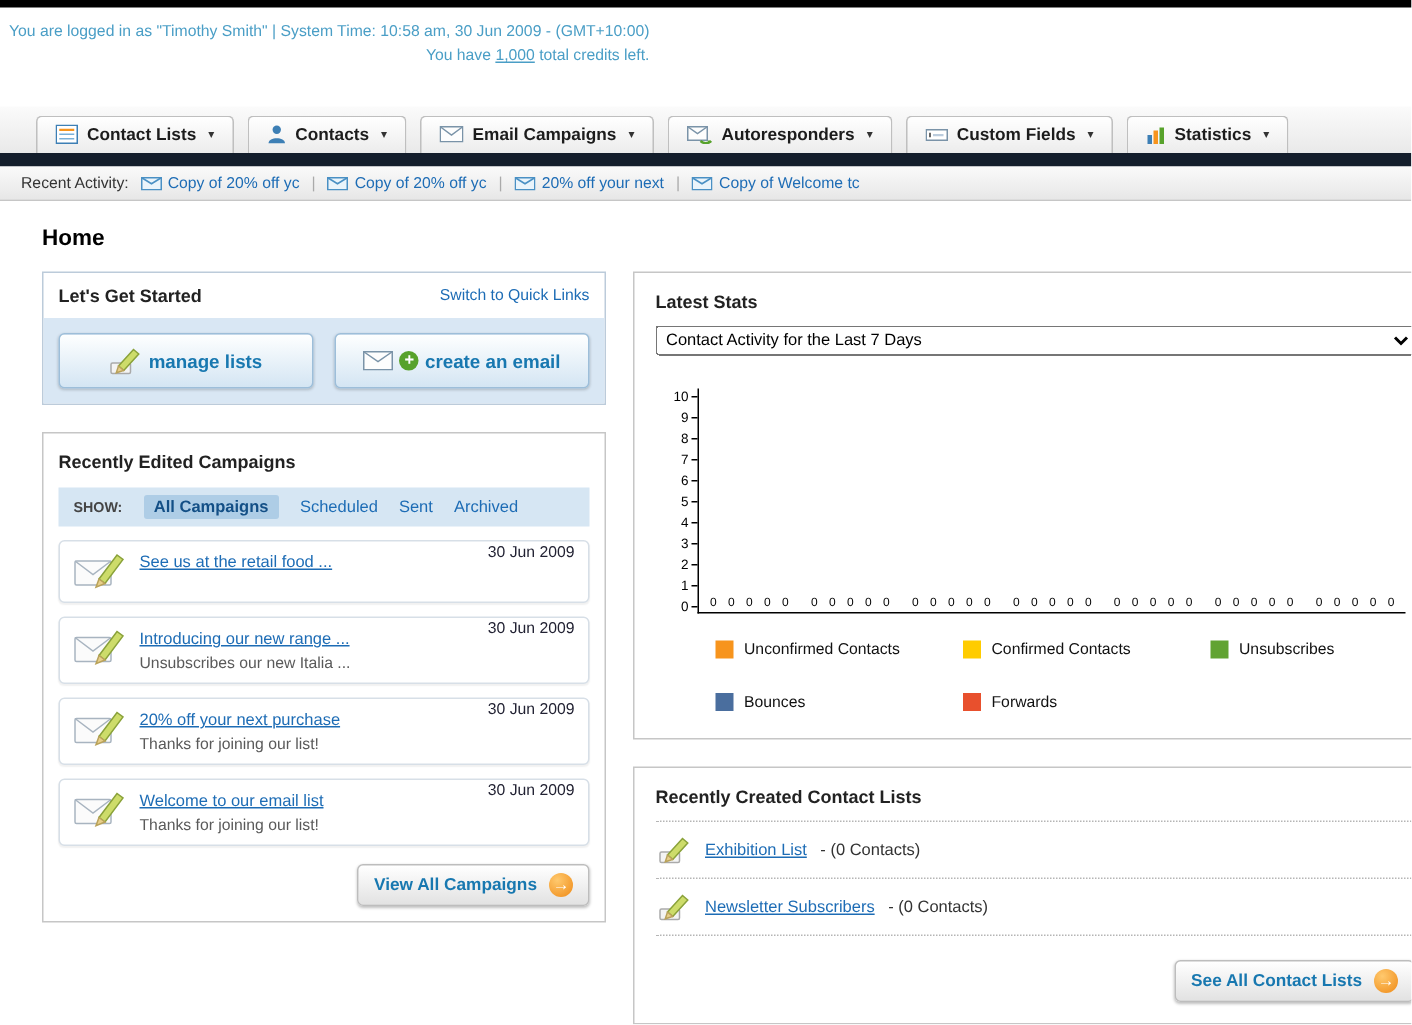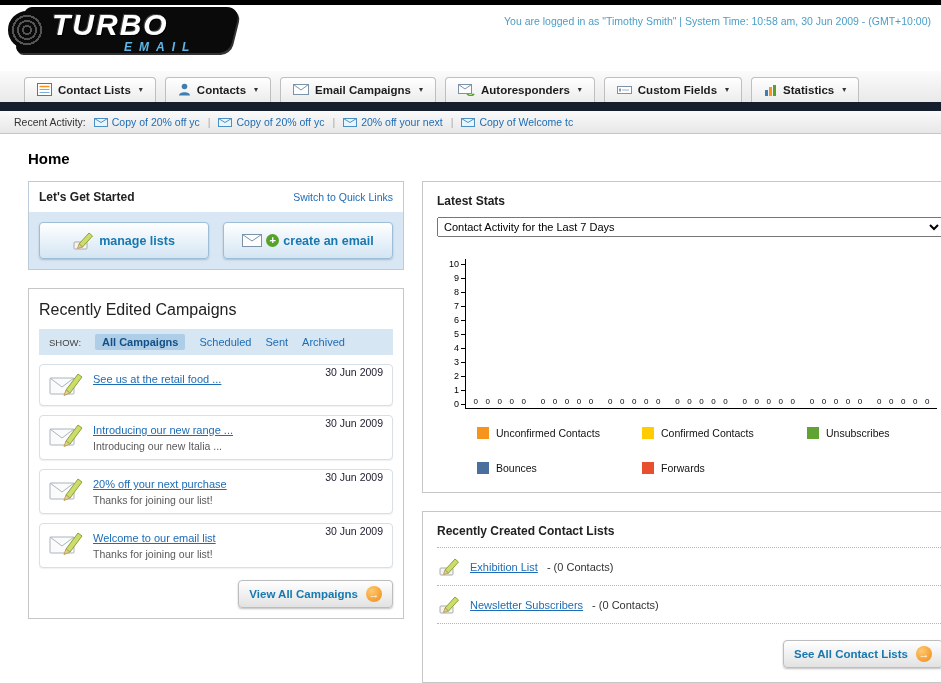"TURBO" div.logo { html: <div> <div></div> <div></div> <span>TURBO</span> <span>EMAIL</span> </div> -> none }
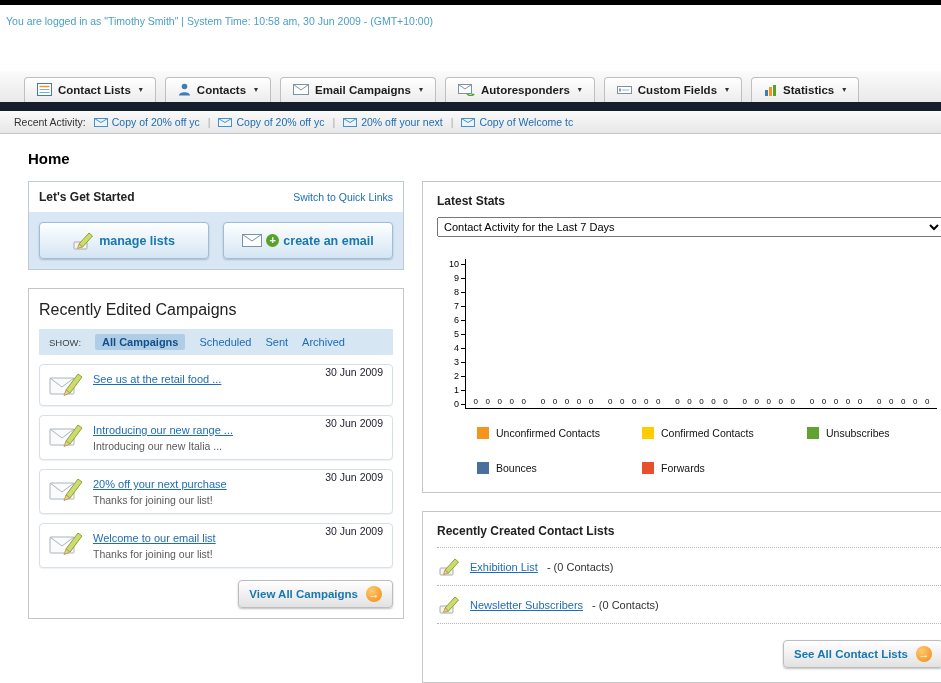"You have 1,000 total credits" div.credits { html: none -> <div> <span>You have</span> <a>1,000</a> <span>total credits left.</span> </div> }
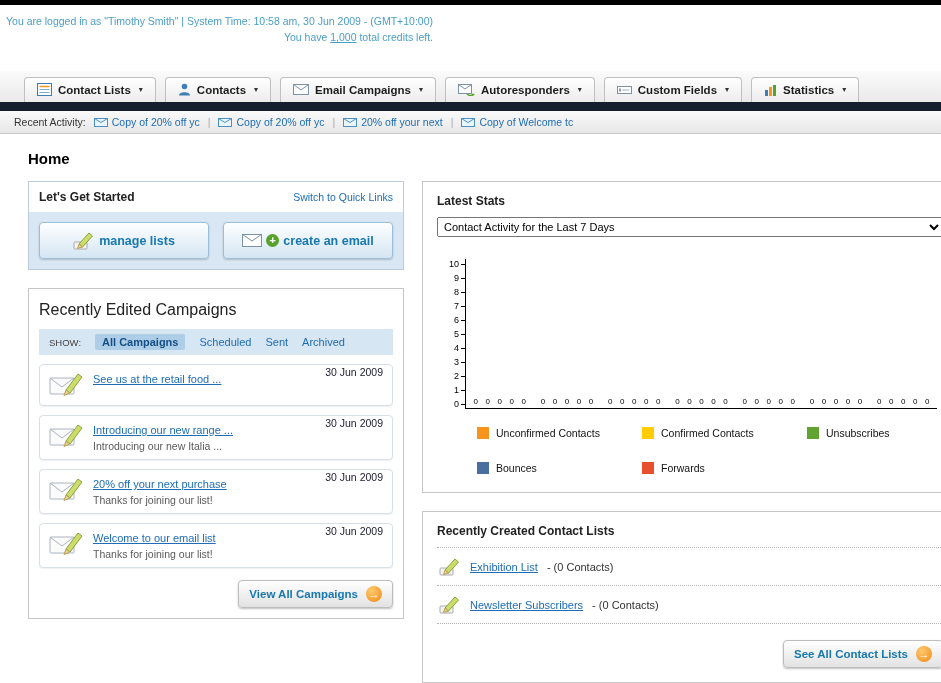"Recently Edited Campaigns" .camp-title { font-size: 16px -> 12px; font-weight: normal -> bold }
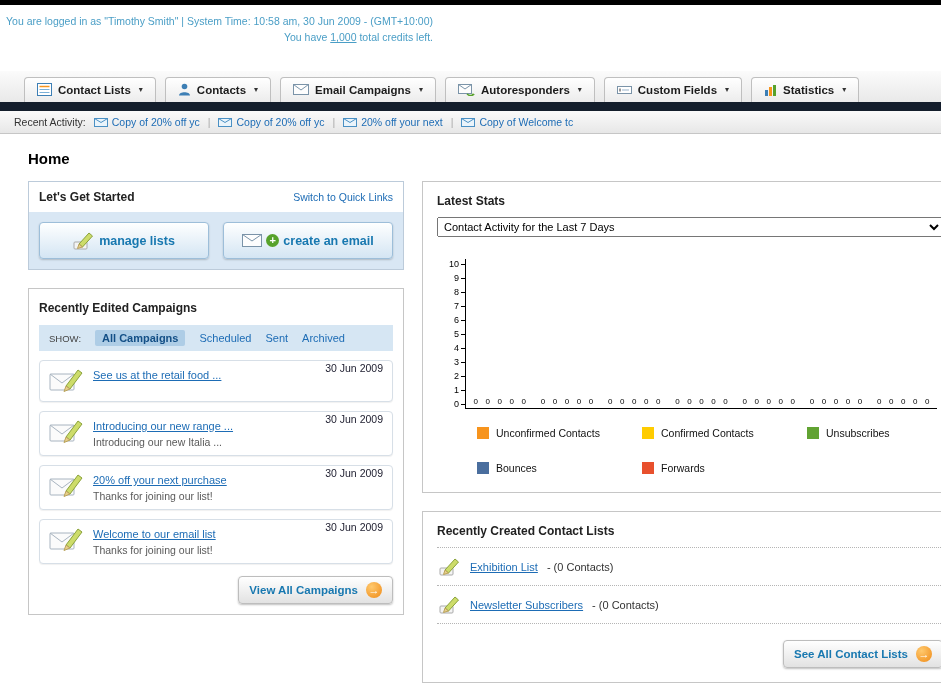"SHOW:" .show-label { font-weight: normal -> bold }
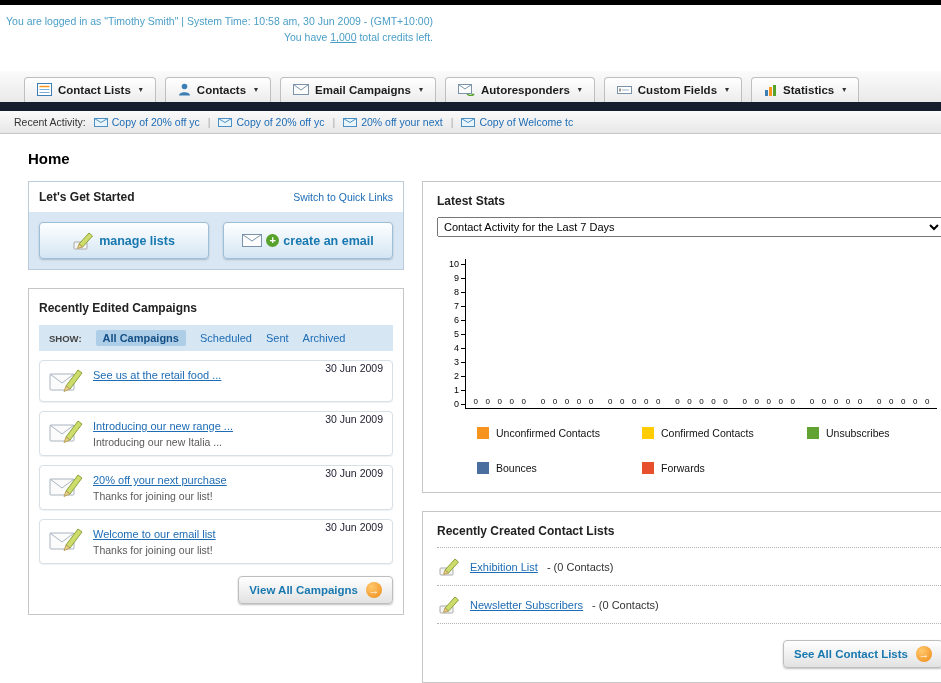"Introducing our new Italia ..." div.camp-sub { text: Introducing -> Unsubscribes }
